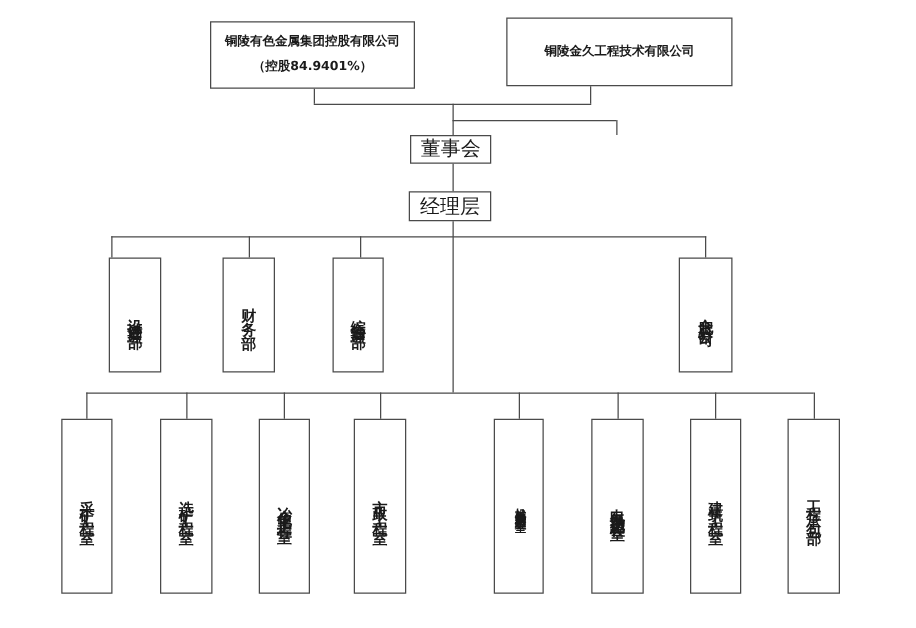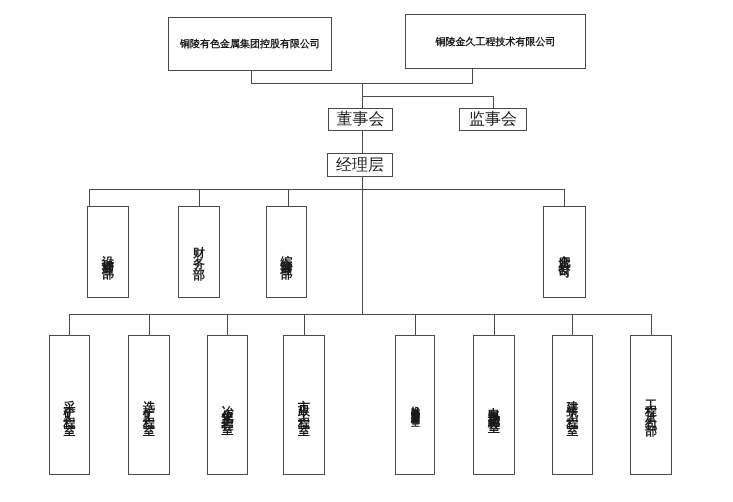"（控股84.9401%）" div { html: none -> <div>（控股84.9401%）</div> }
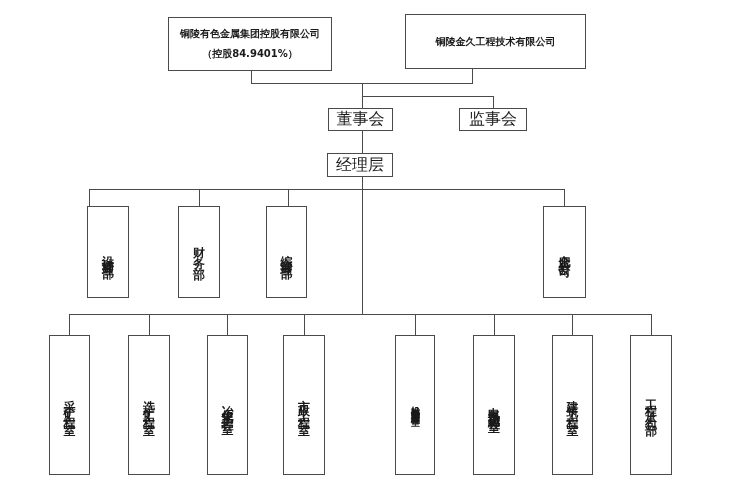"监事会" div.obox { html: <div> <span>监事会</span> </div> -> none }
